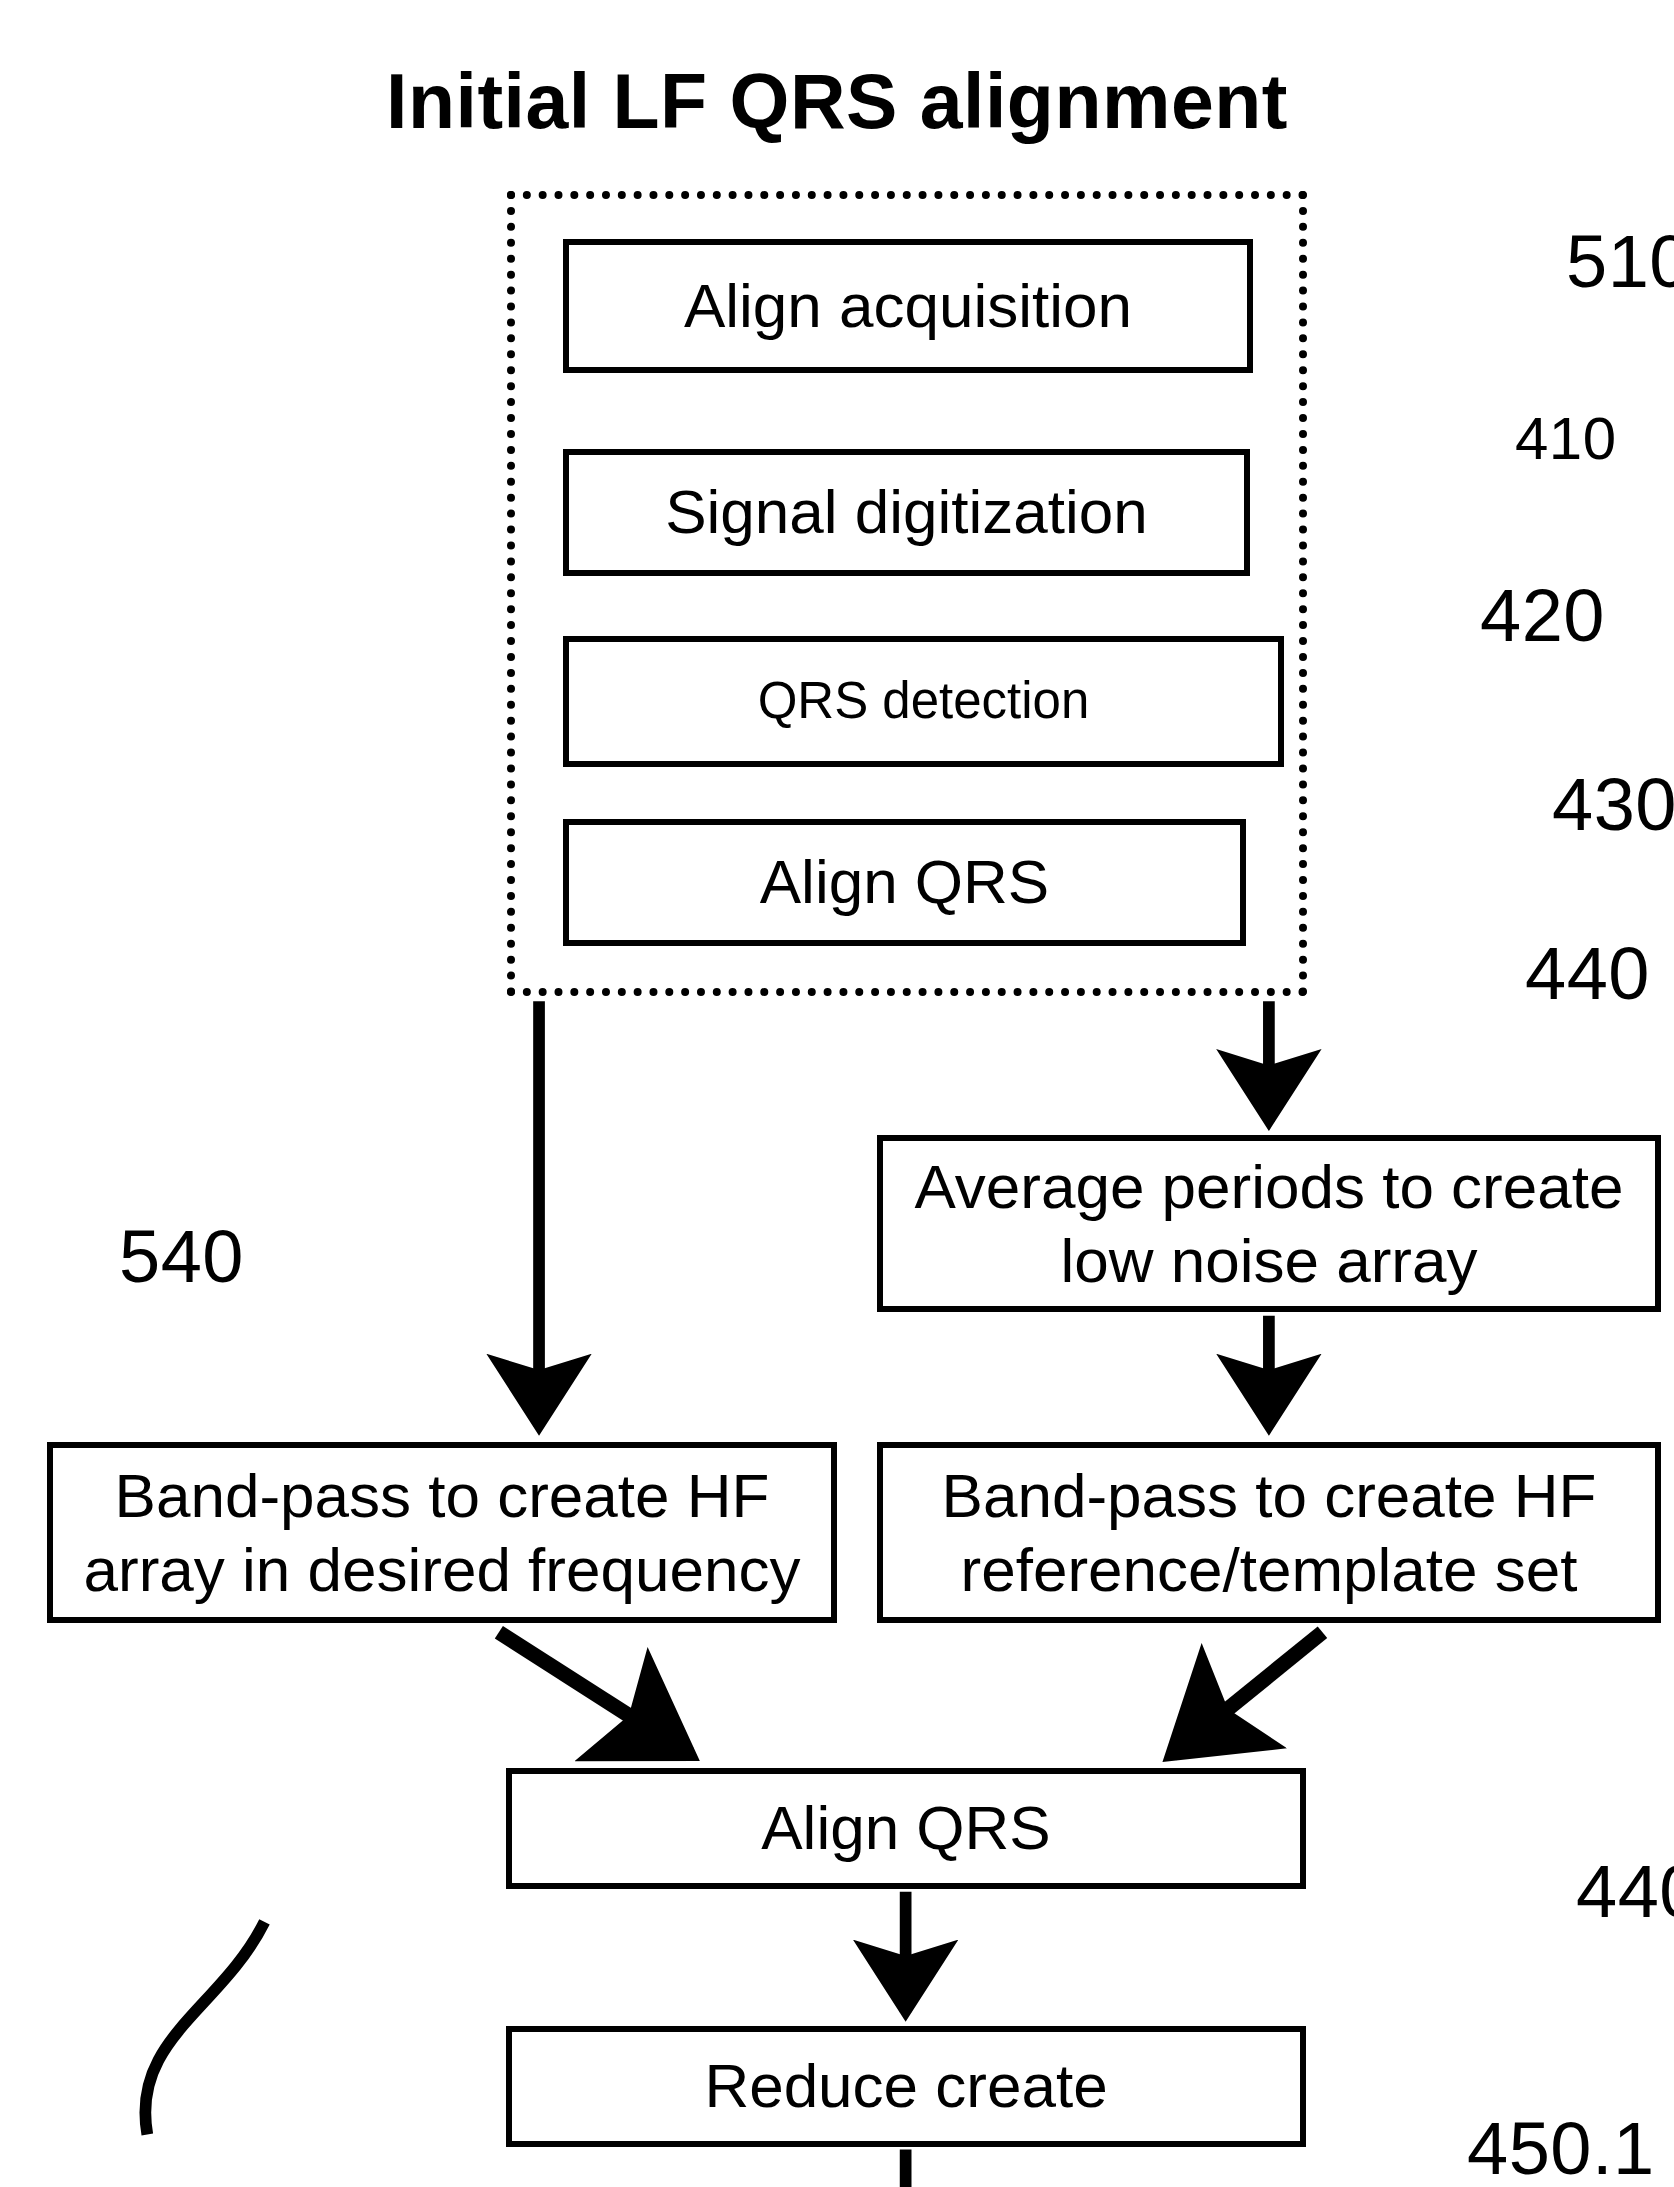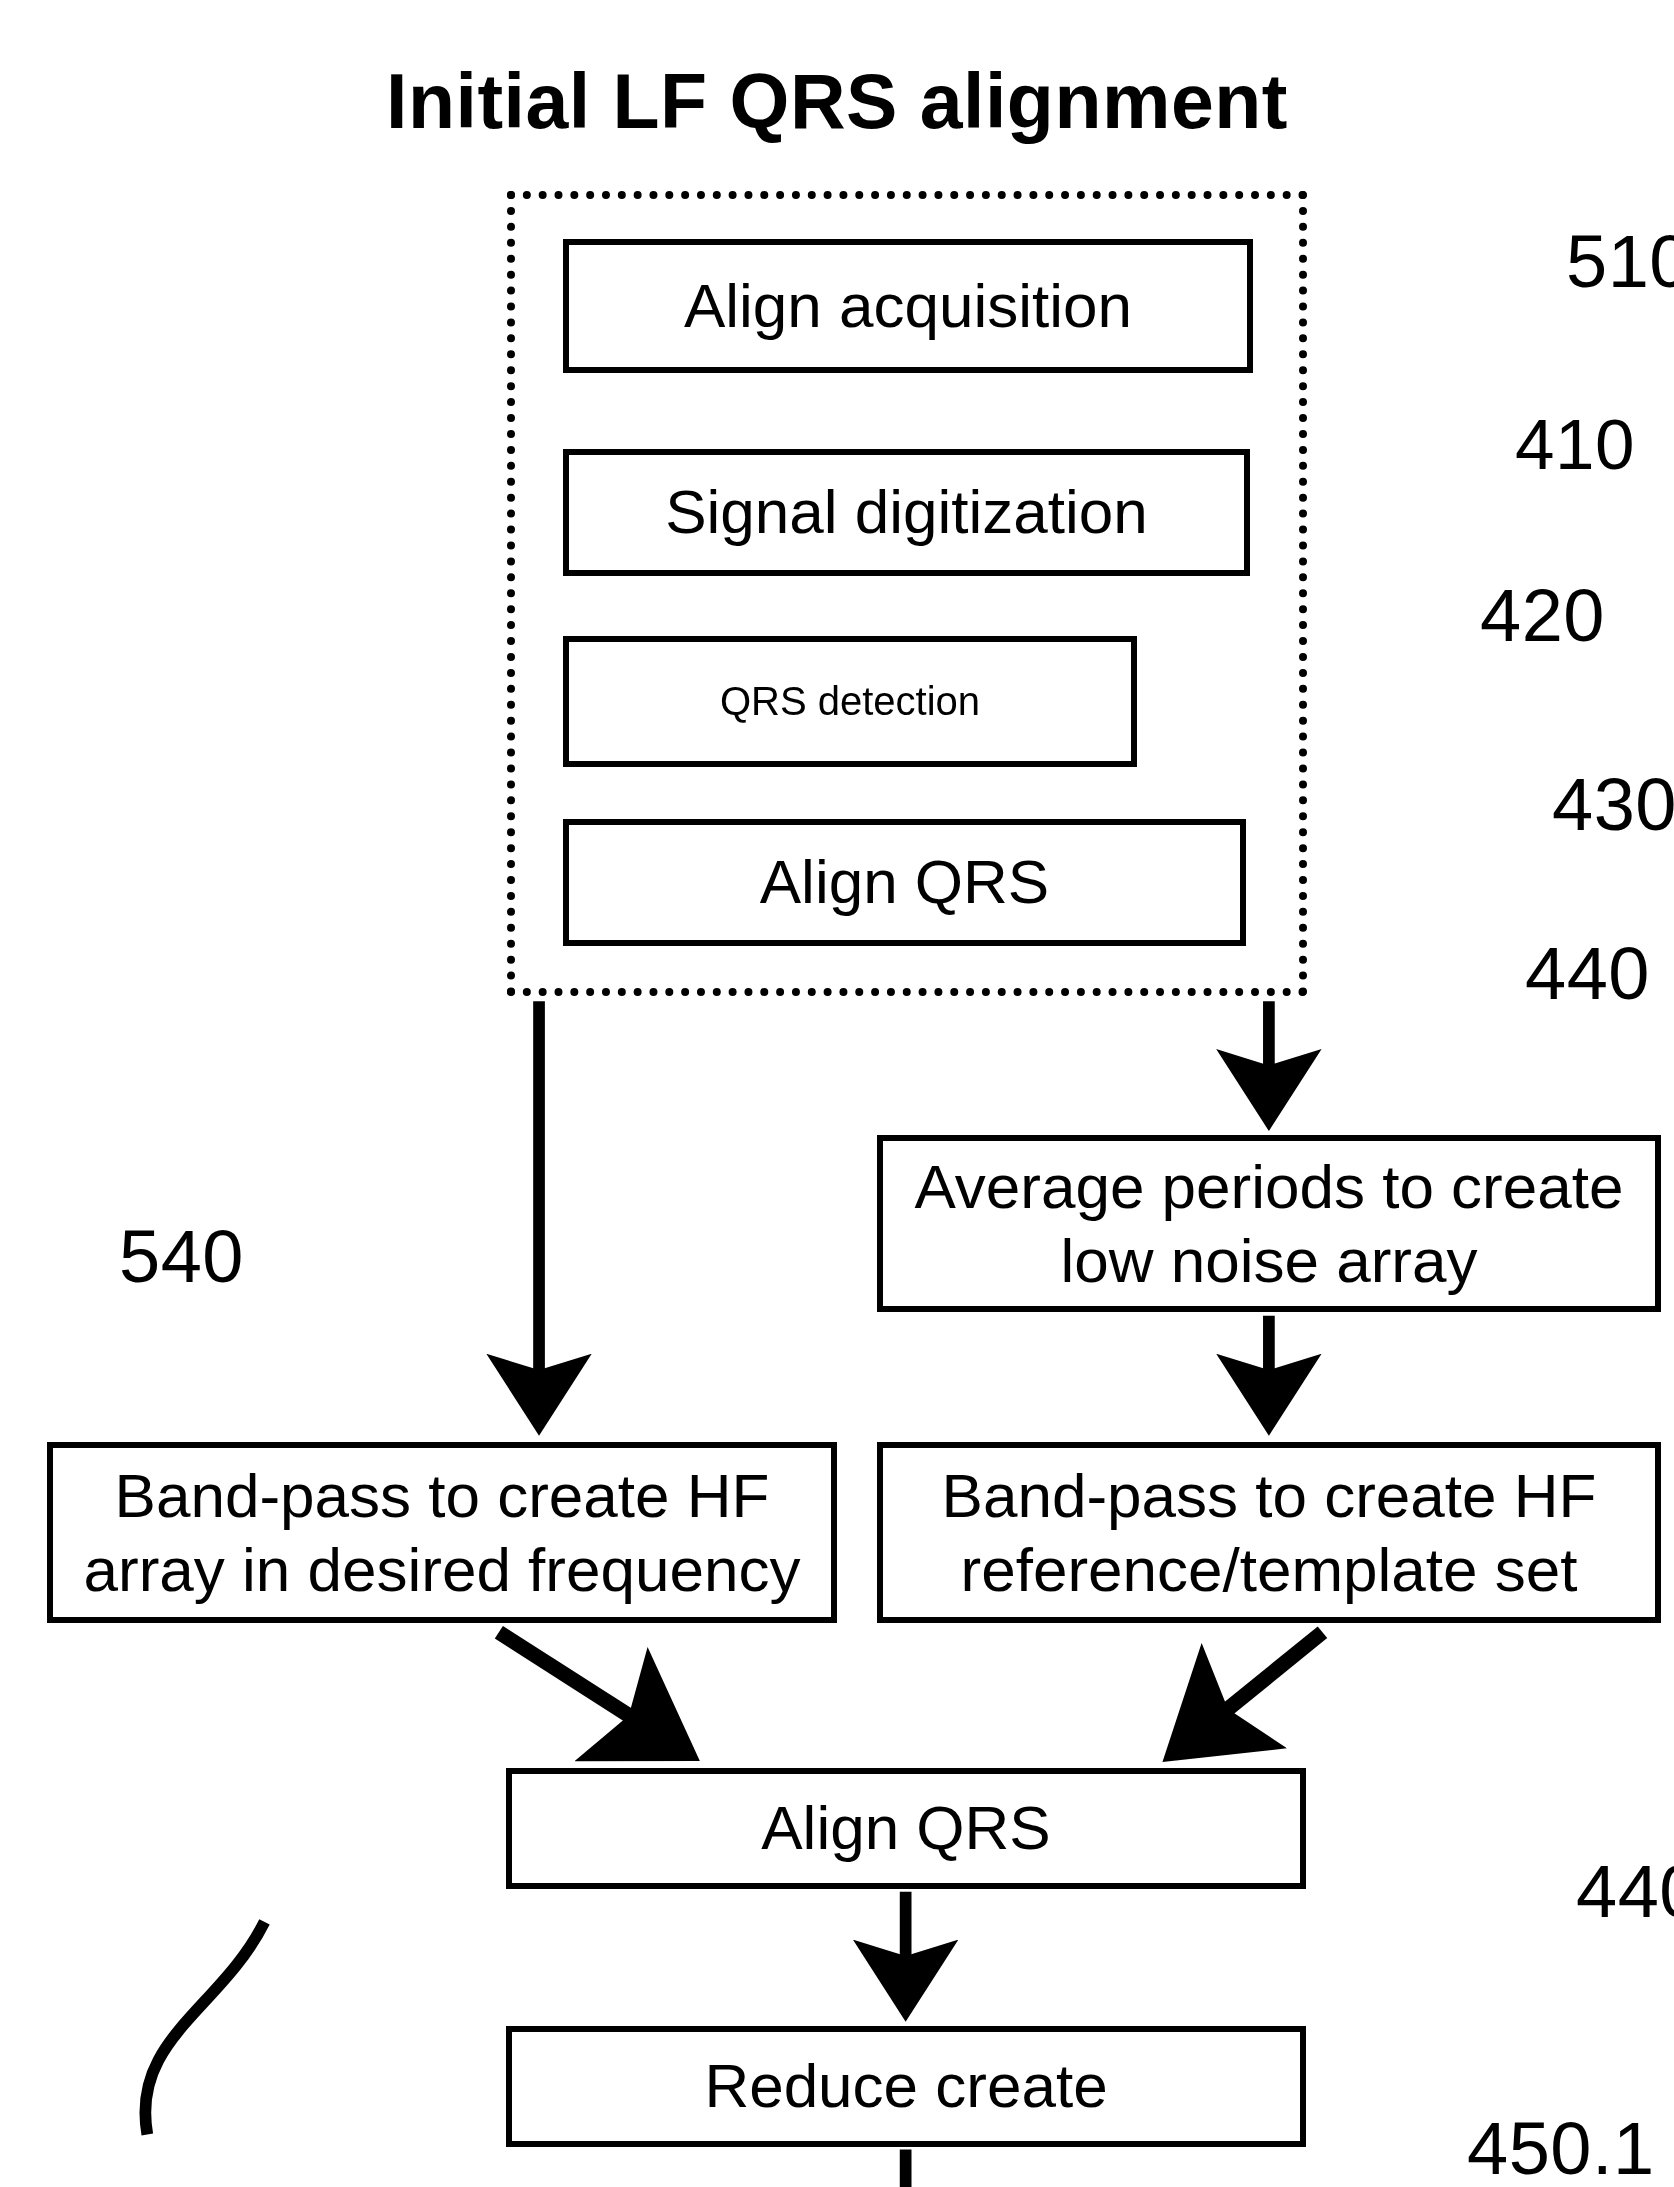"410" div.refnum { font-size: 71px -> 60px }
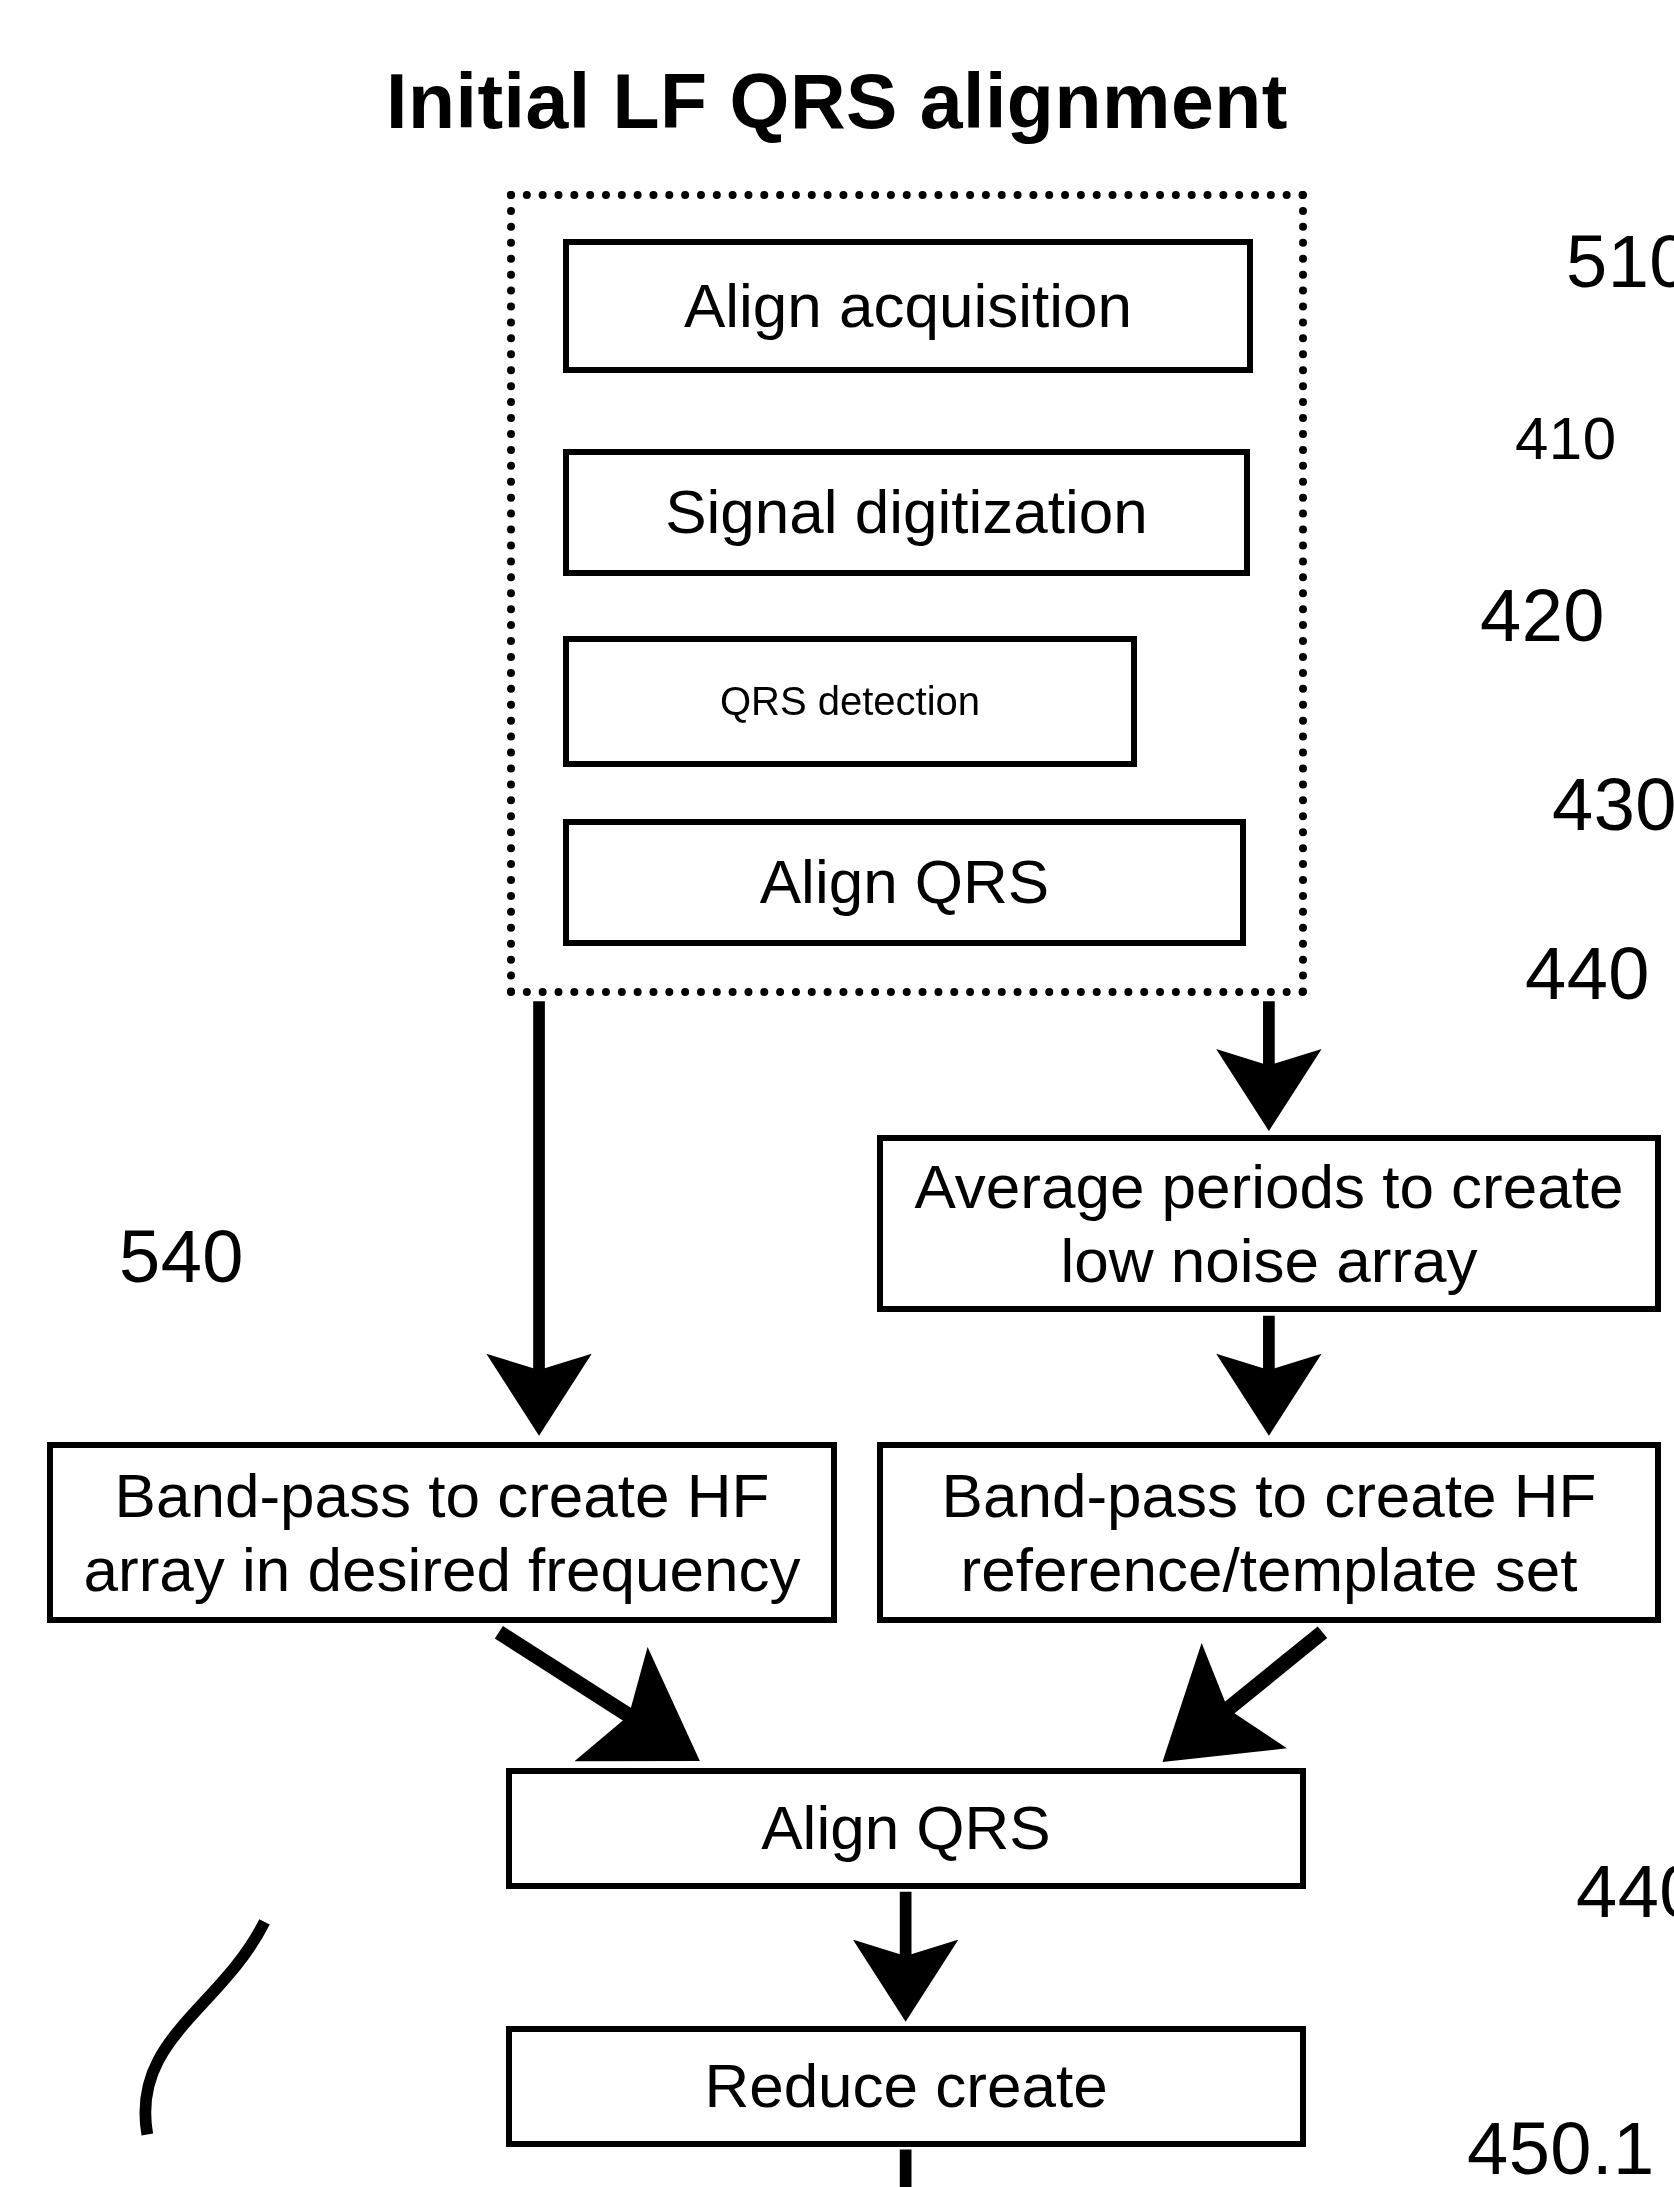"QRS detection" div.pbox { font-size: 40px -> 51px; width: 574px -> 721px }
